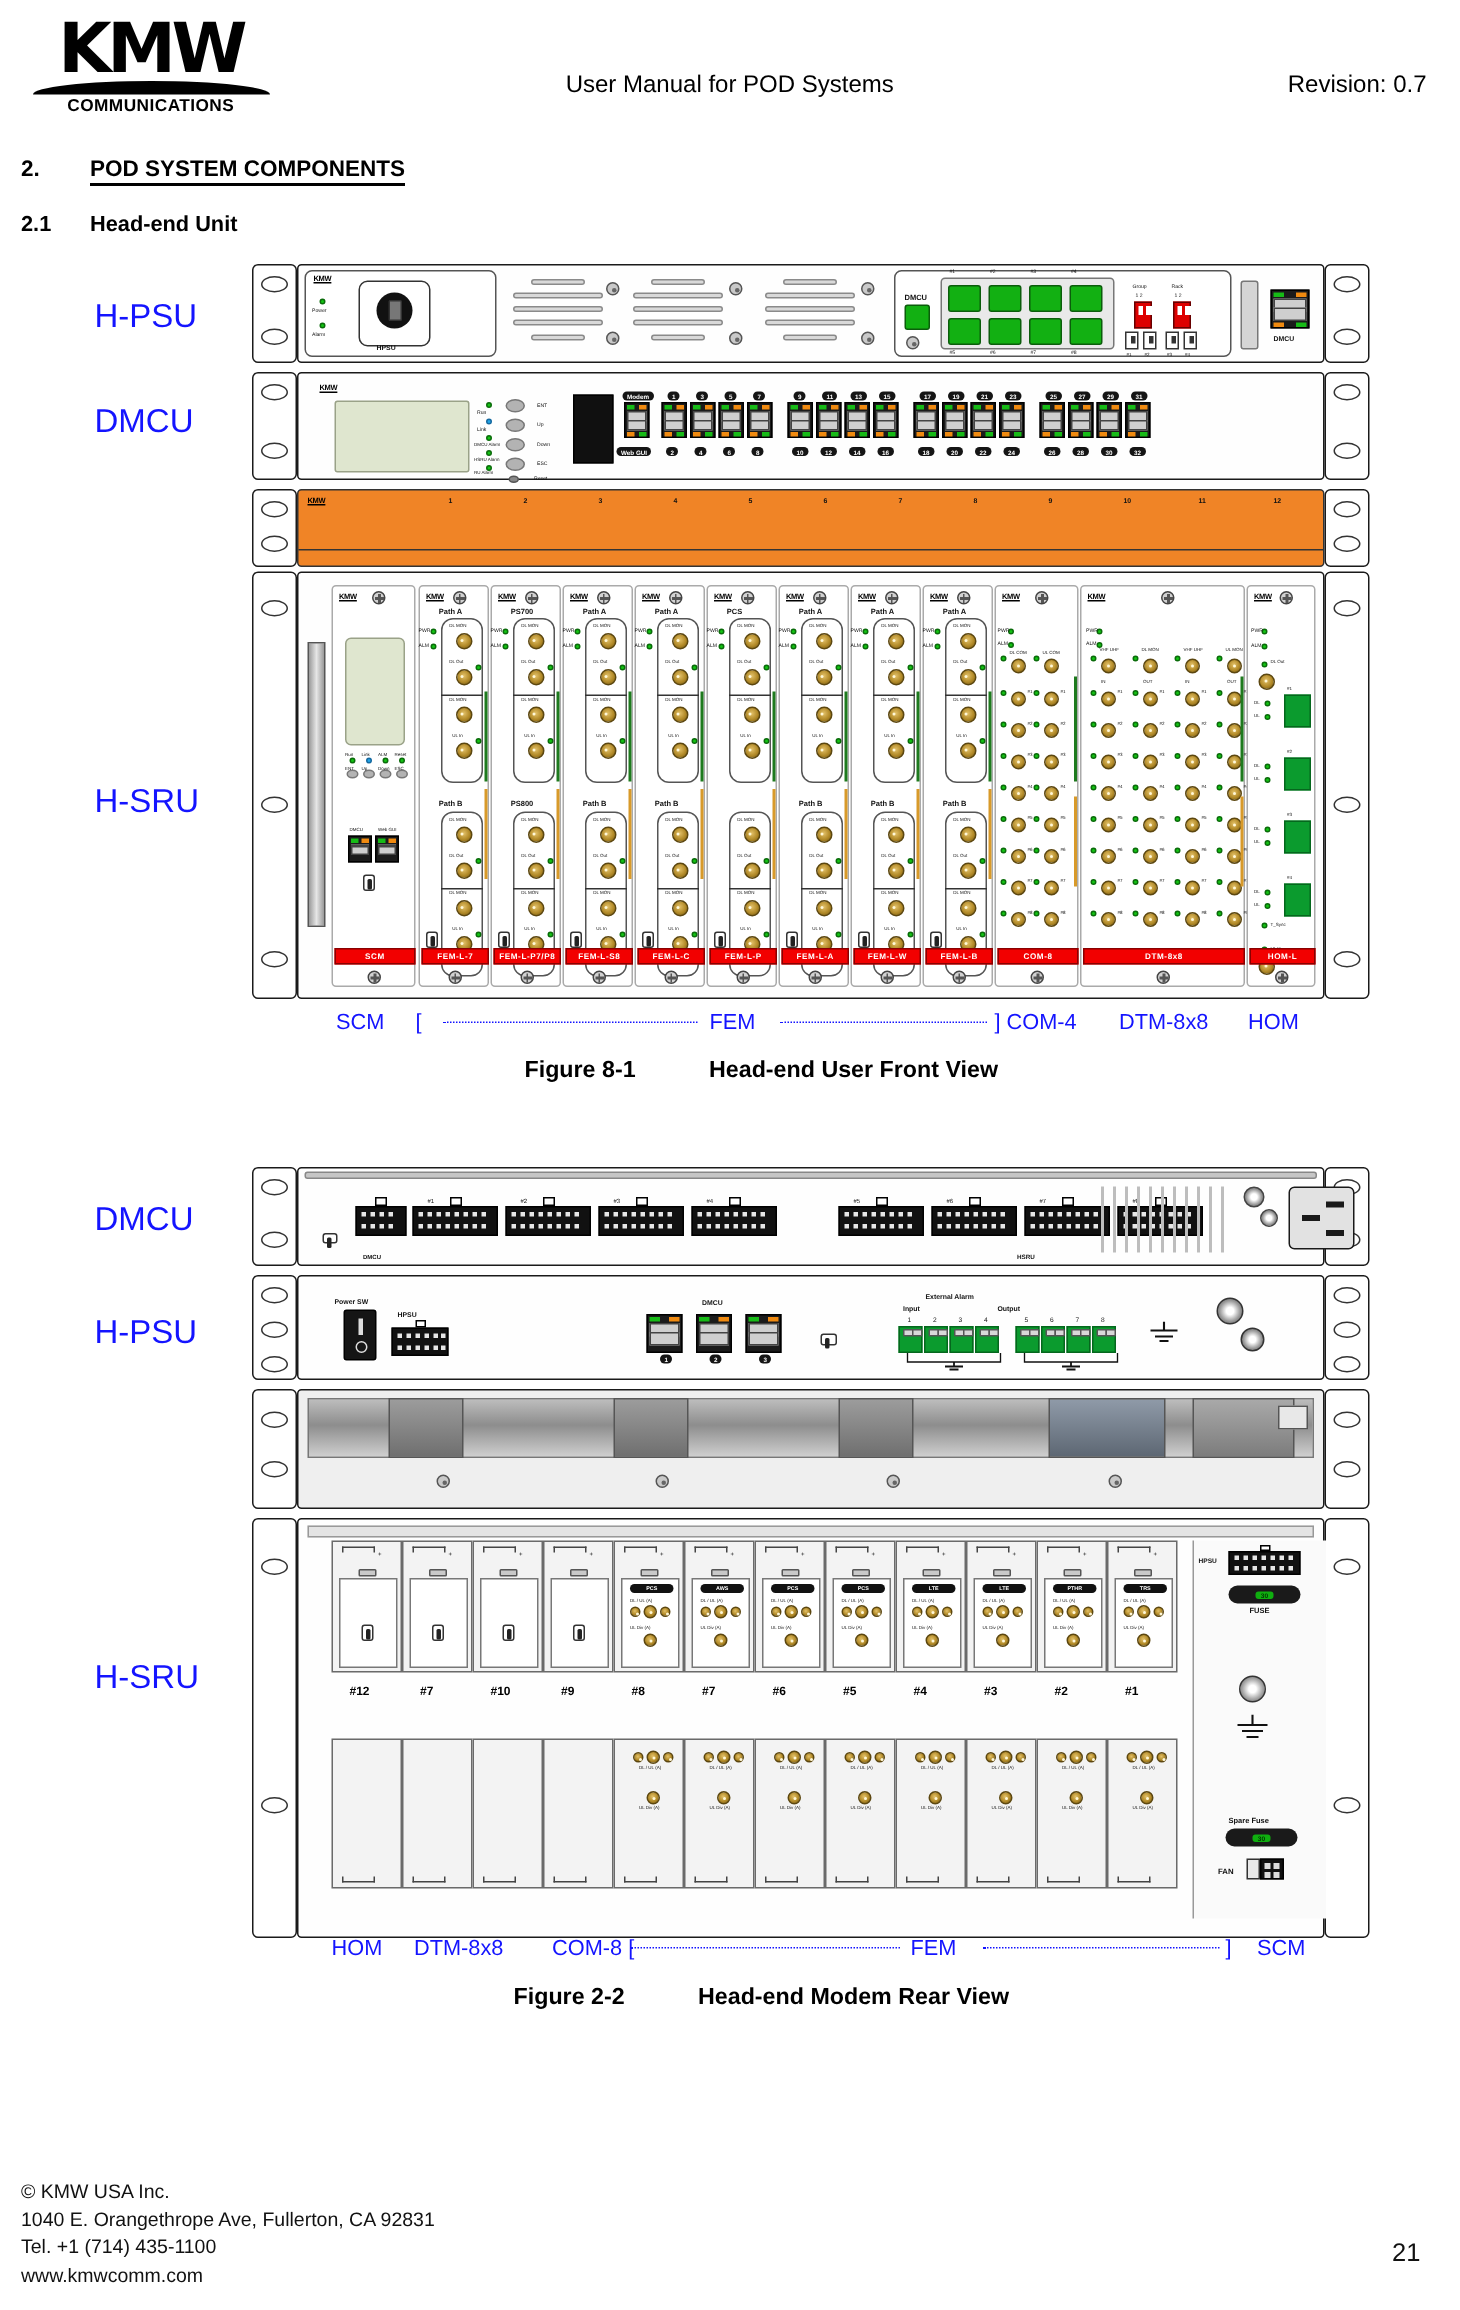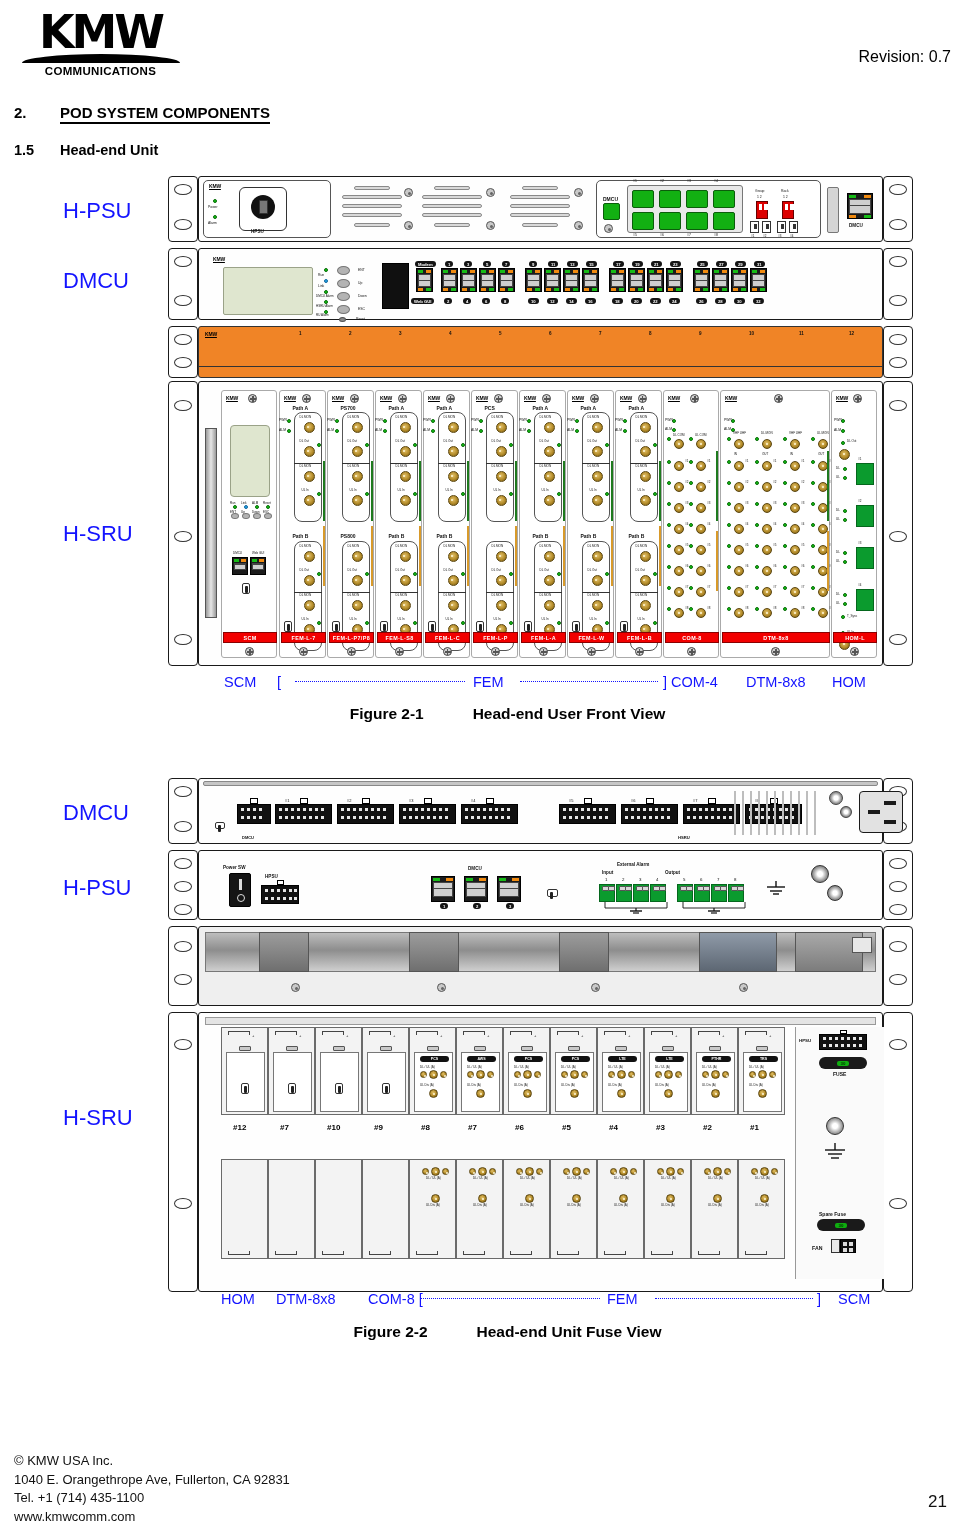"User Manual for POD Systems" div.hdr-title { html: none -> <div>User Manual for POD Systems</div> }
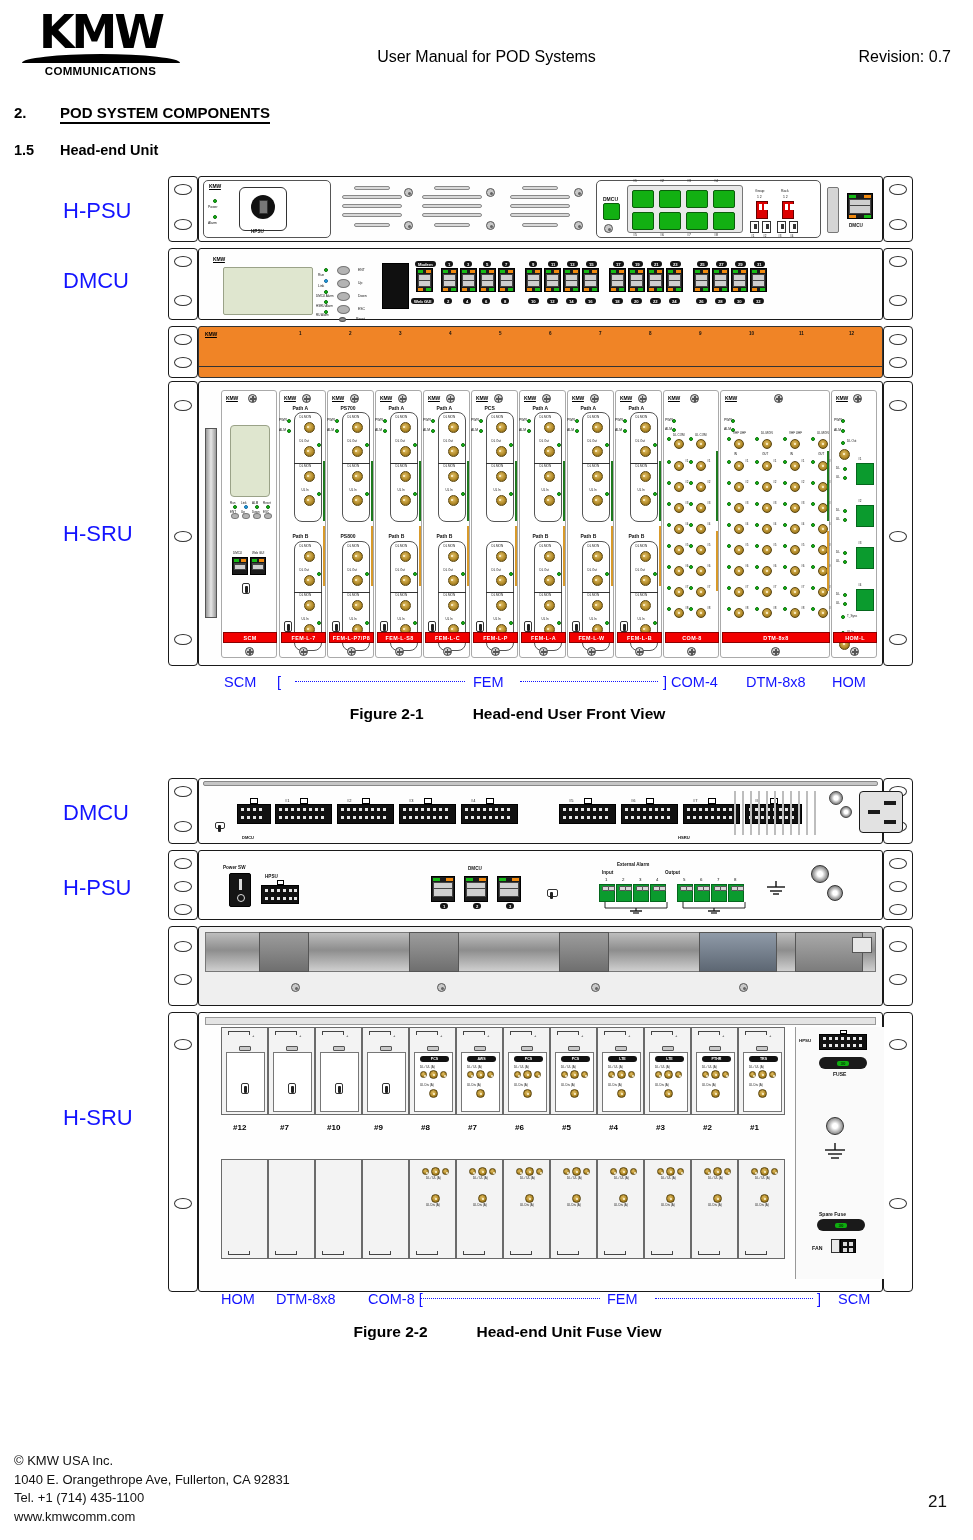"1.5" span.num { text: 1.5 -> 2.1 }
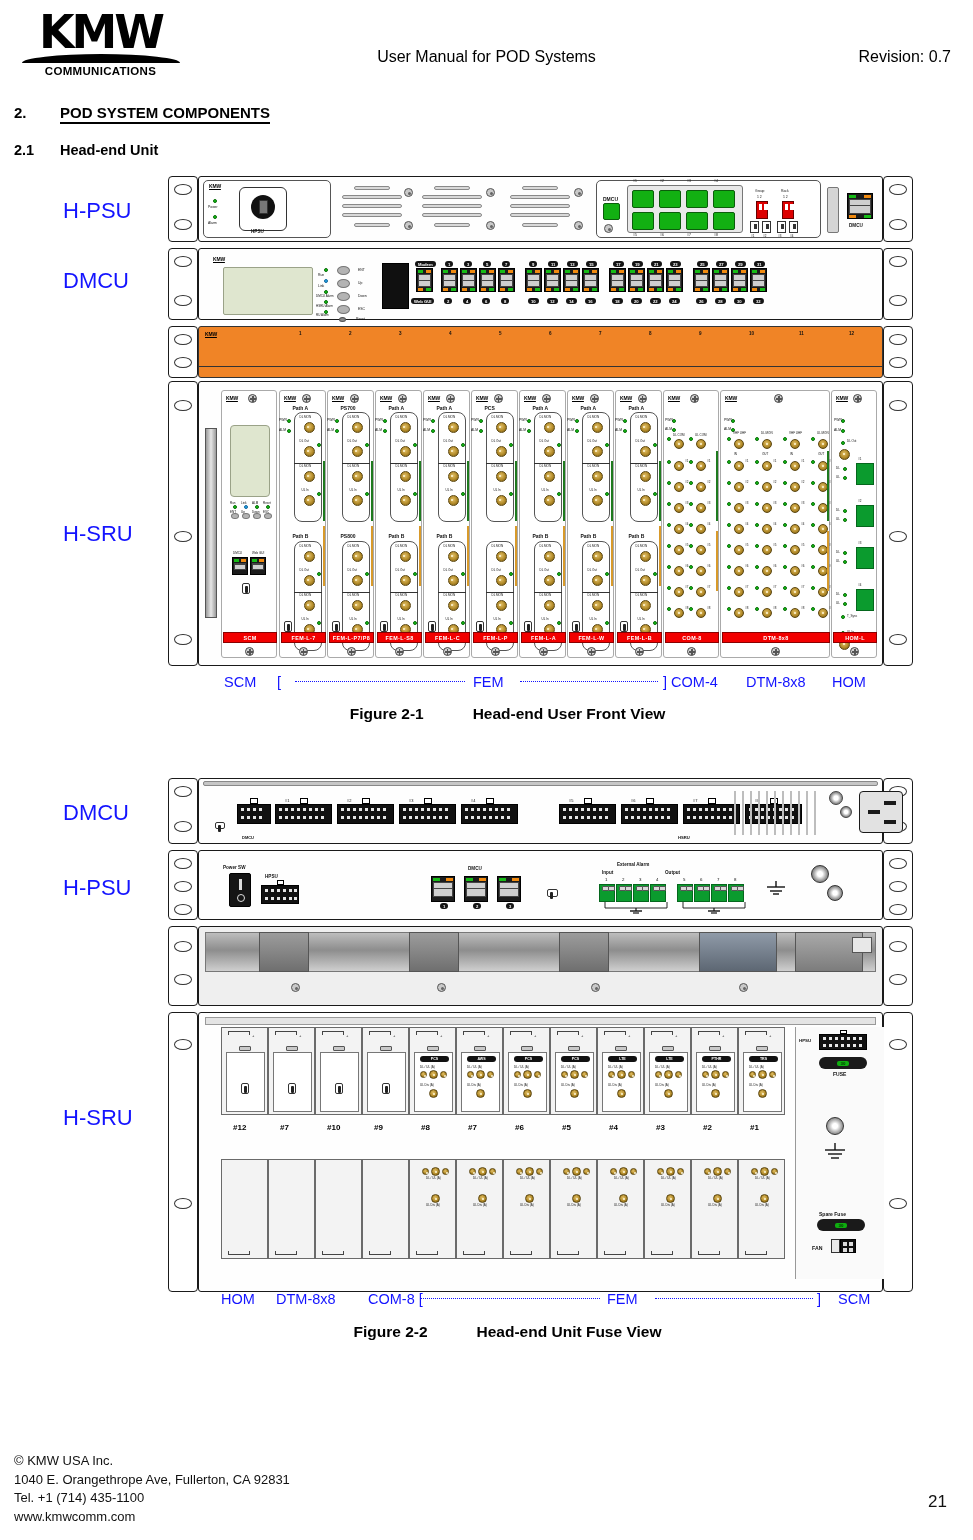"Figure 2-1" span.fnum { text: 2-1 -> 8-1 }
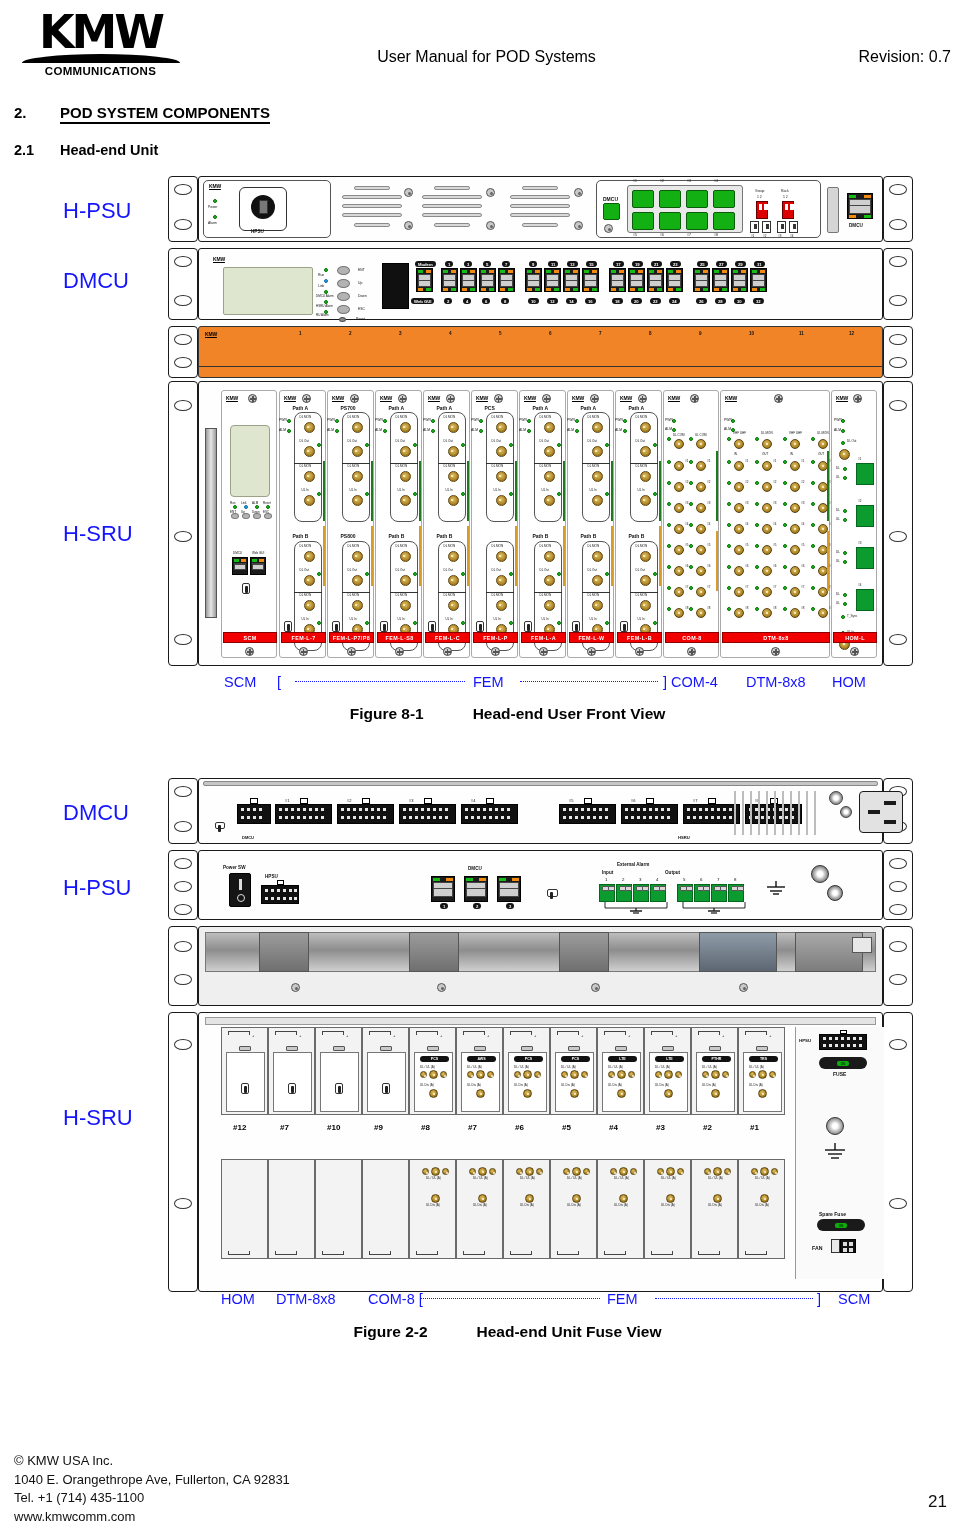"Head-end Unit Fuse View" span { text: Unit Fuse -> Modem Rear }
